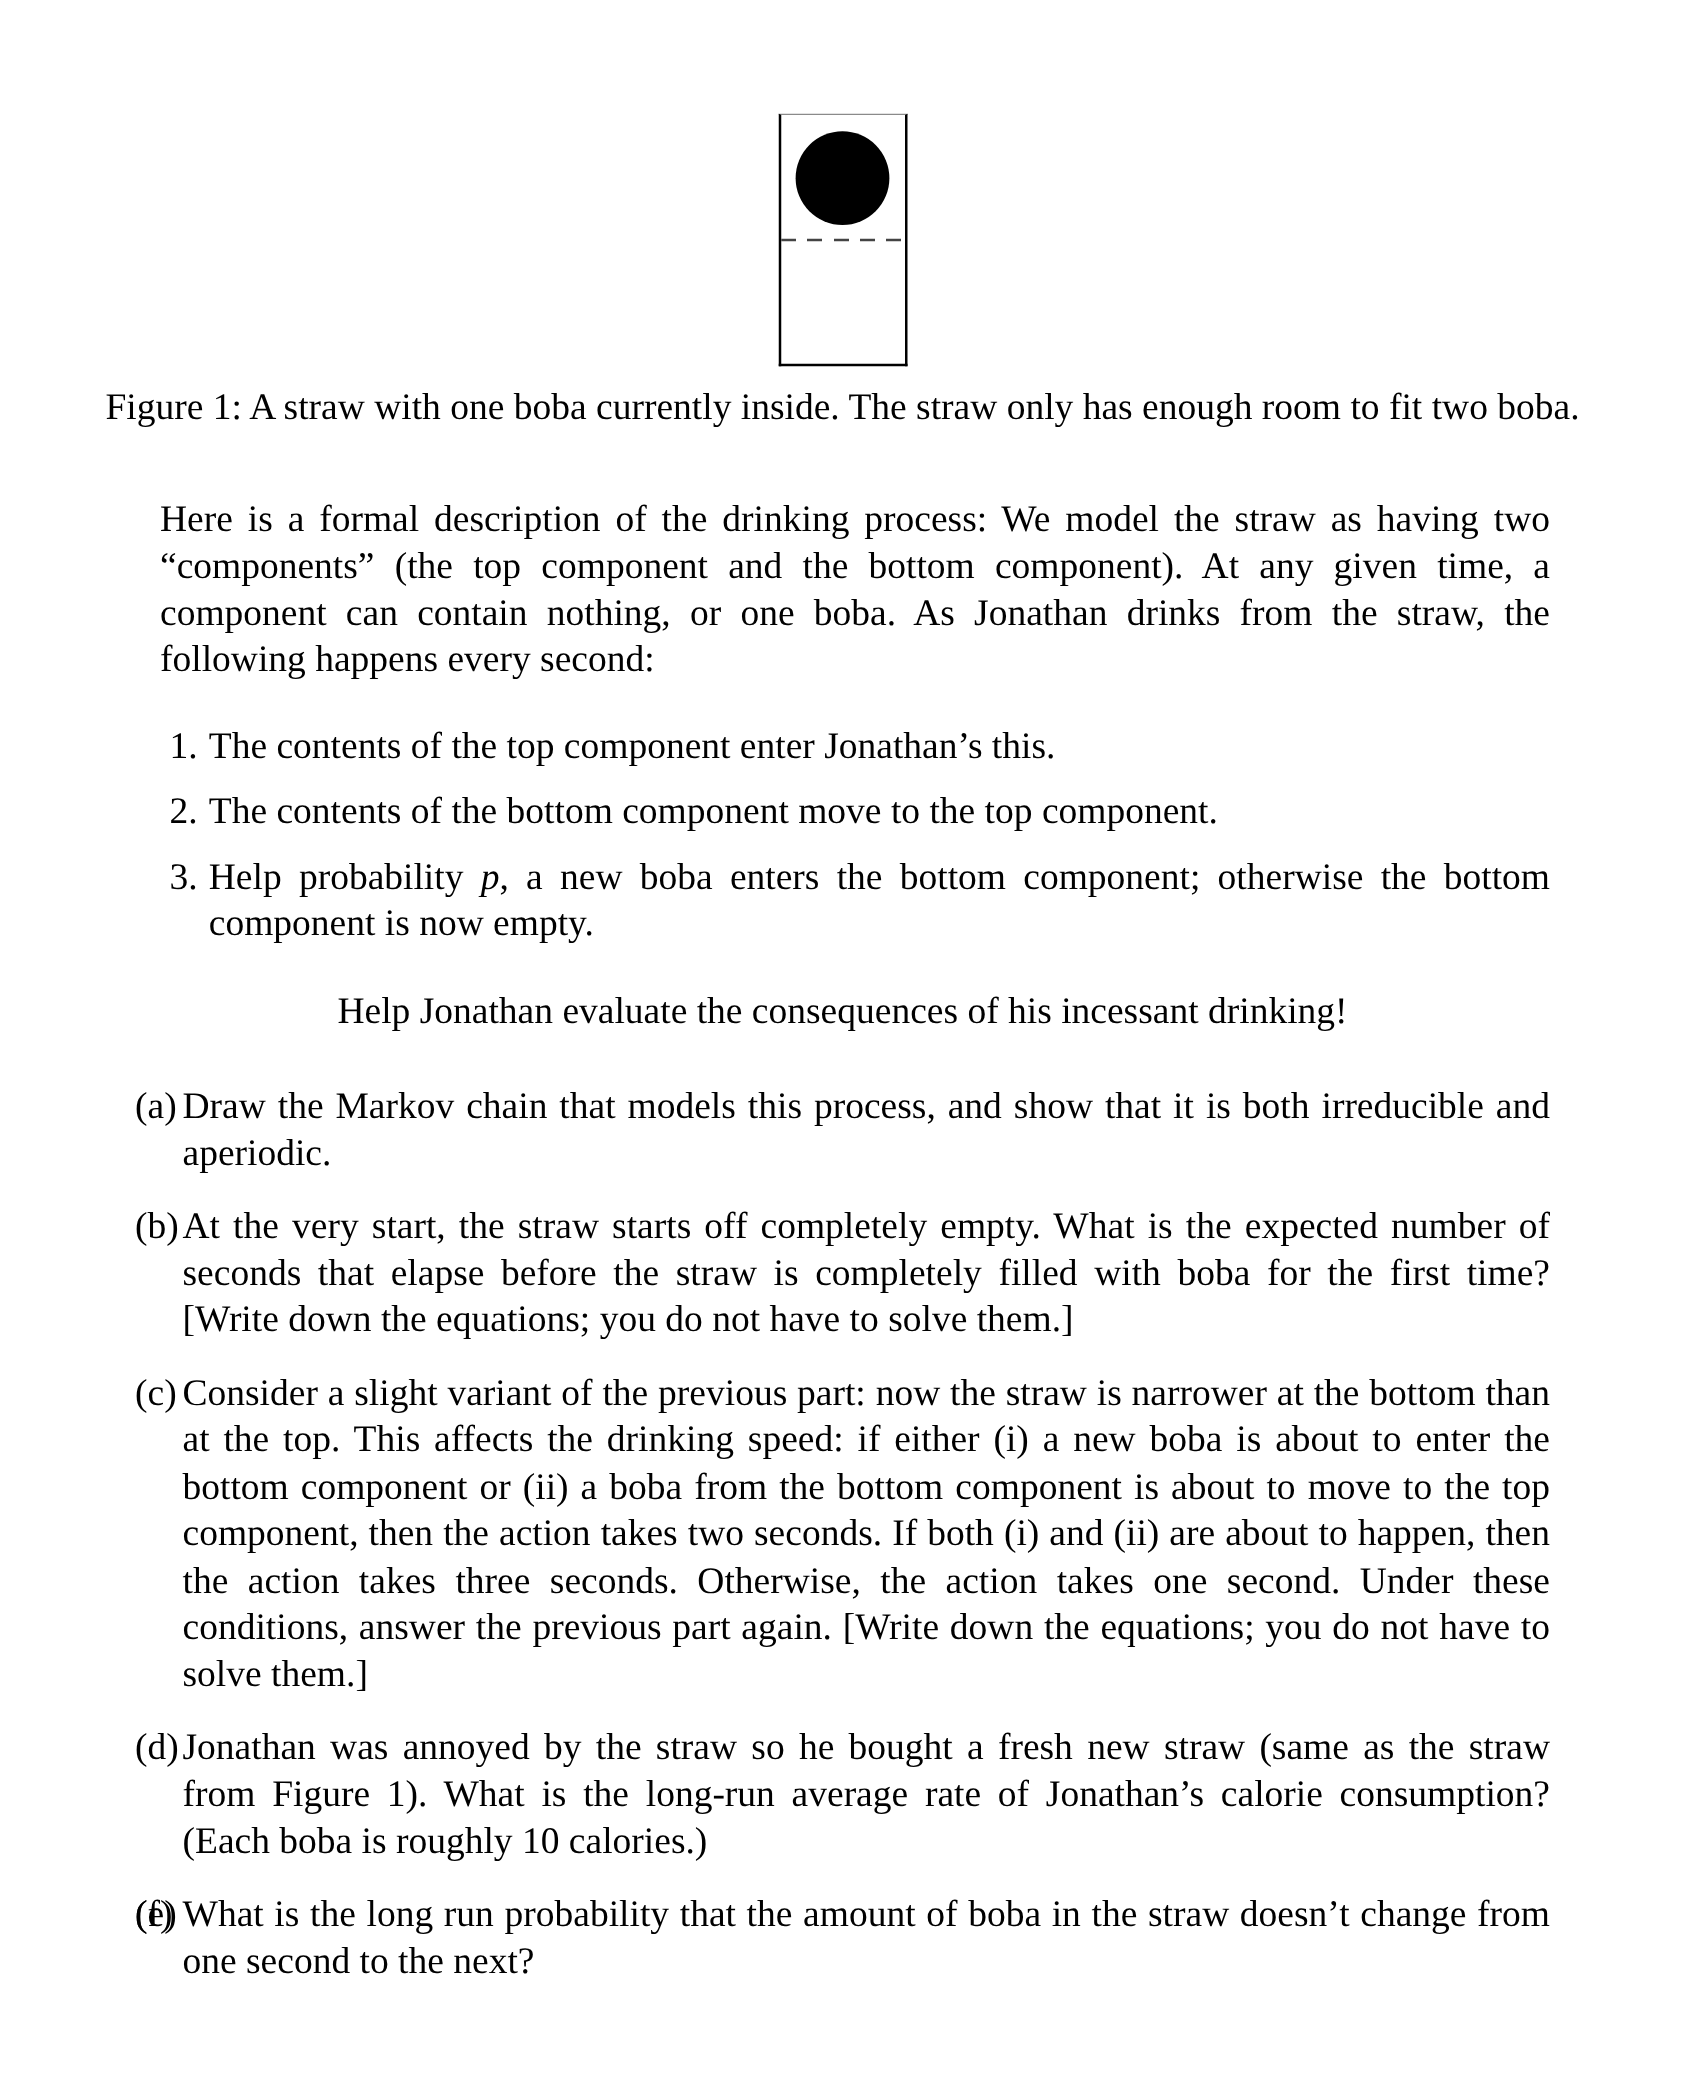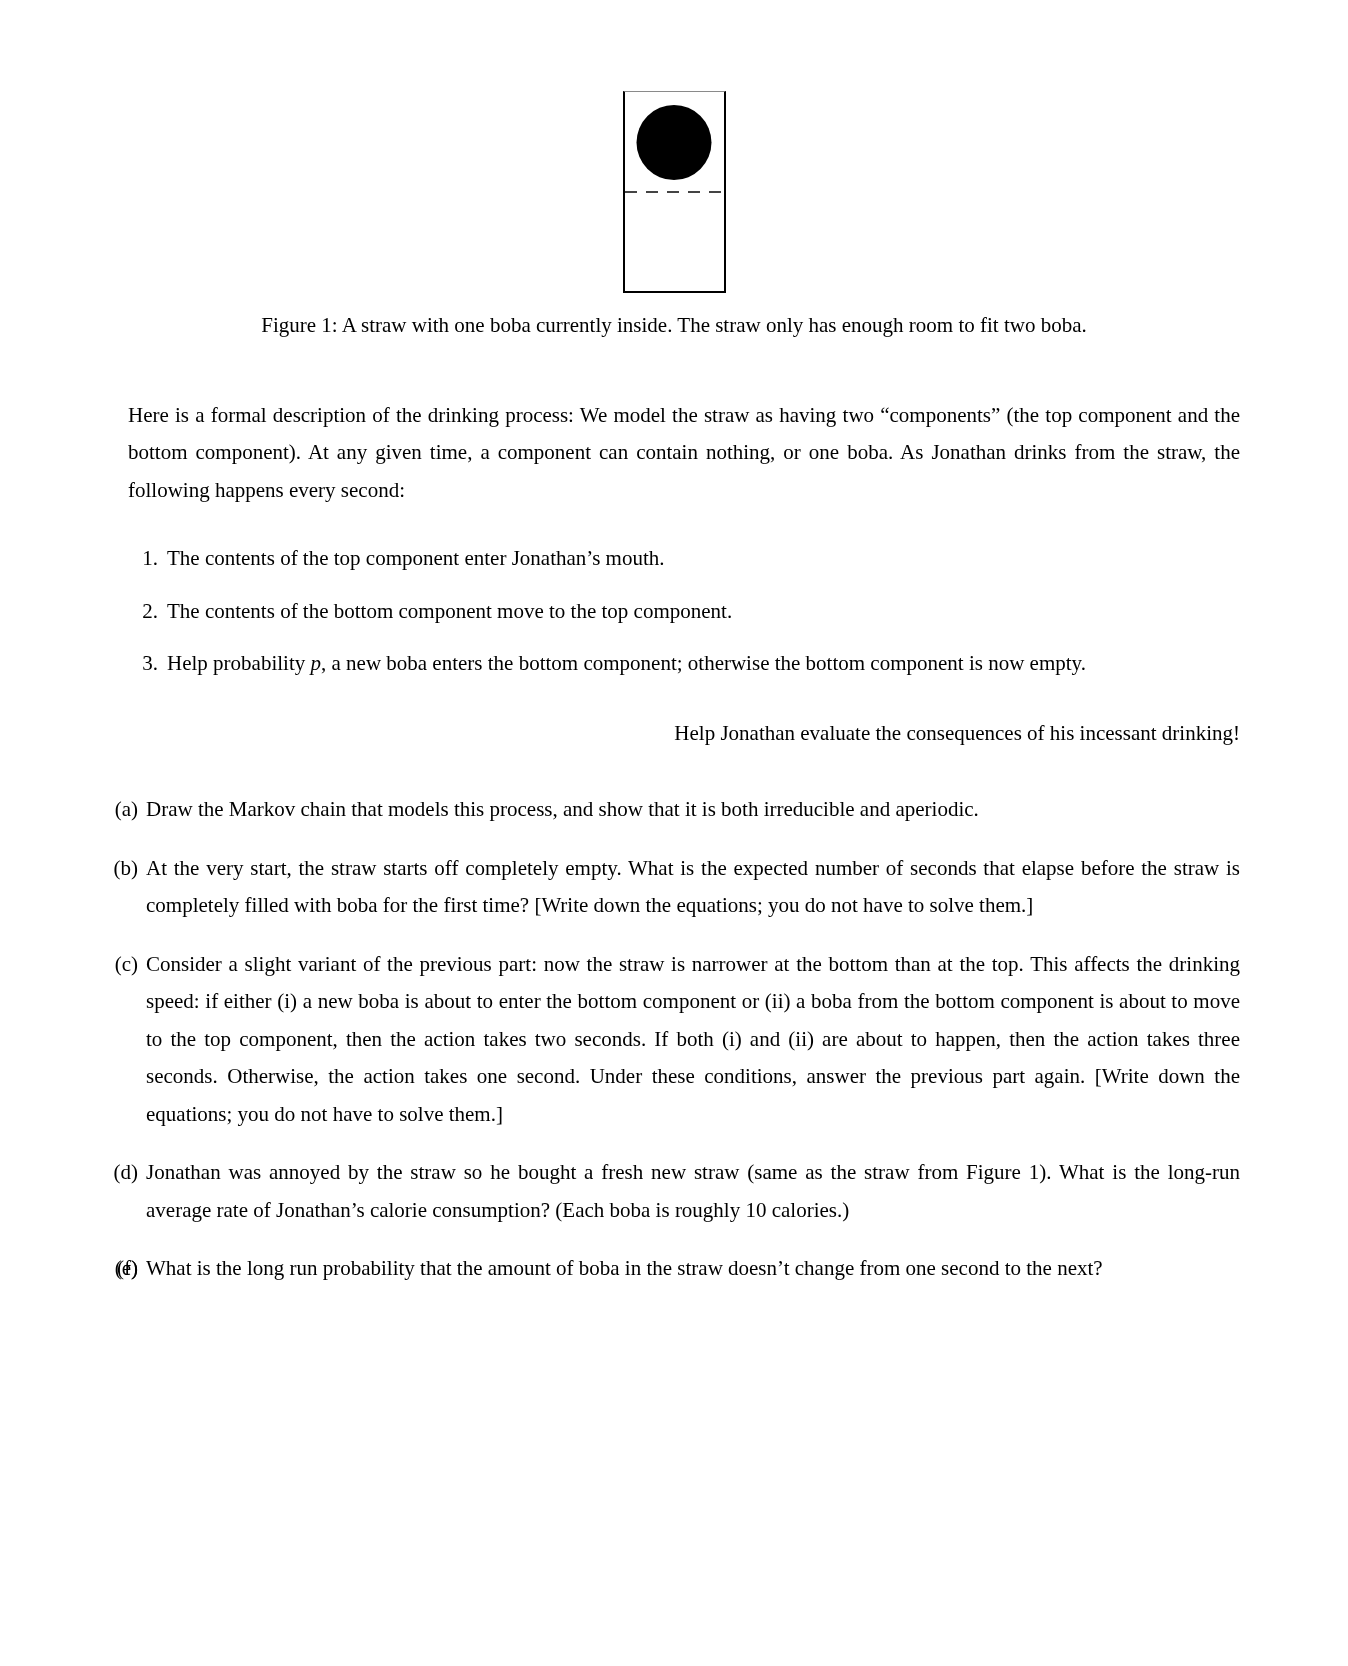"Figure 1: A straw with" .page { font-size: 21px -> 30px }
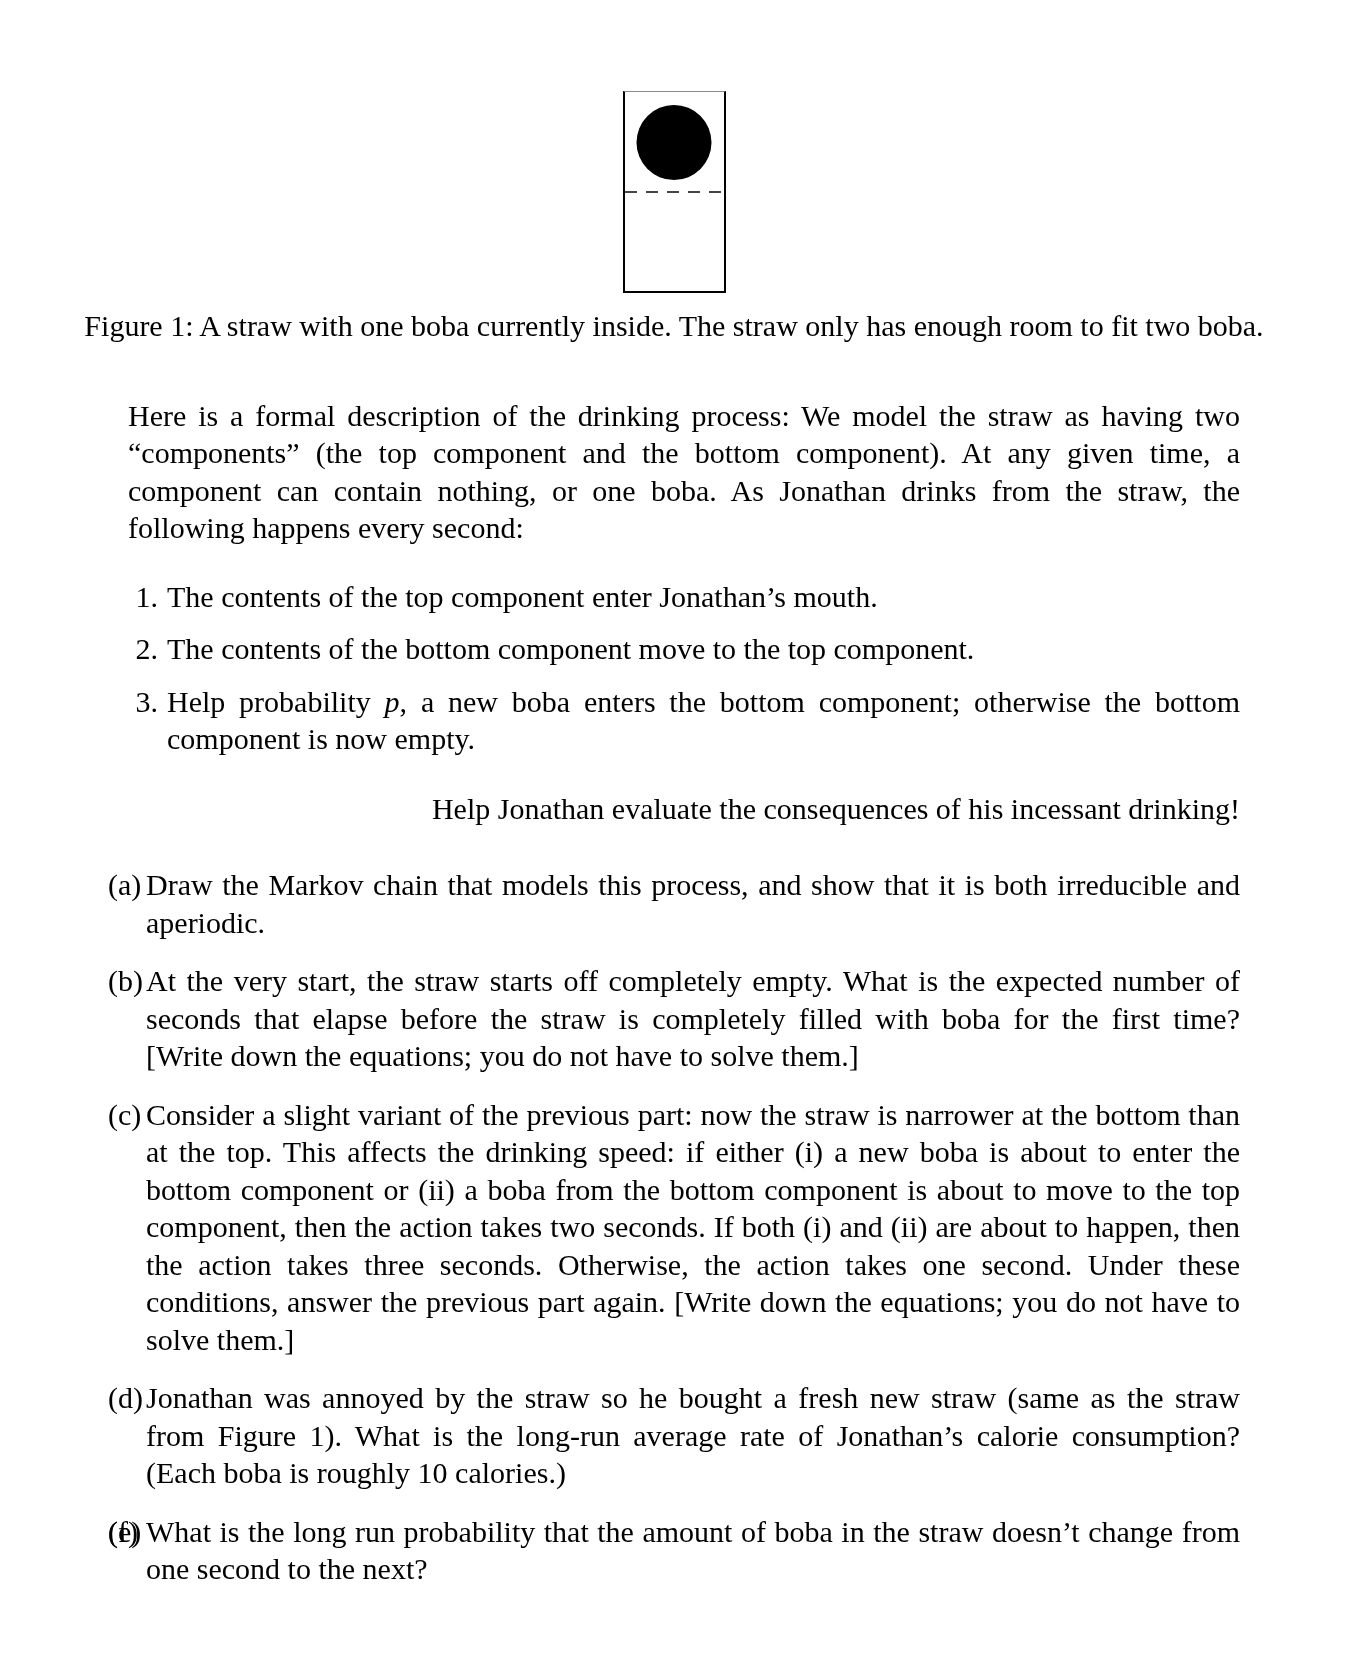"The contents of the top" span { text: mouth -> this }
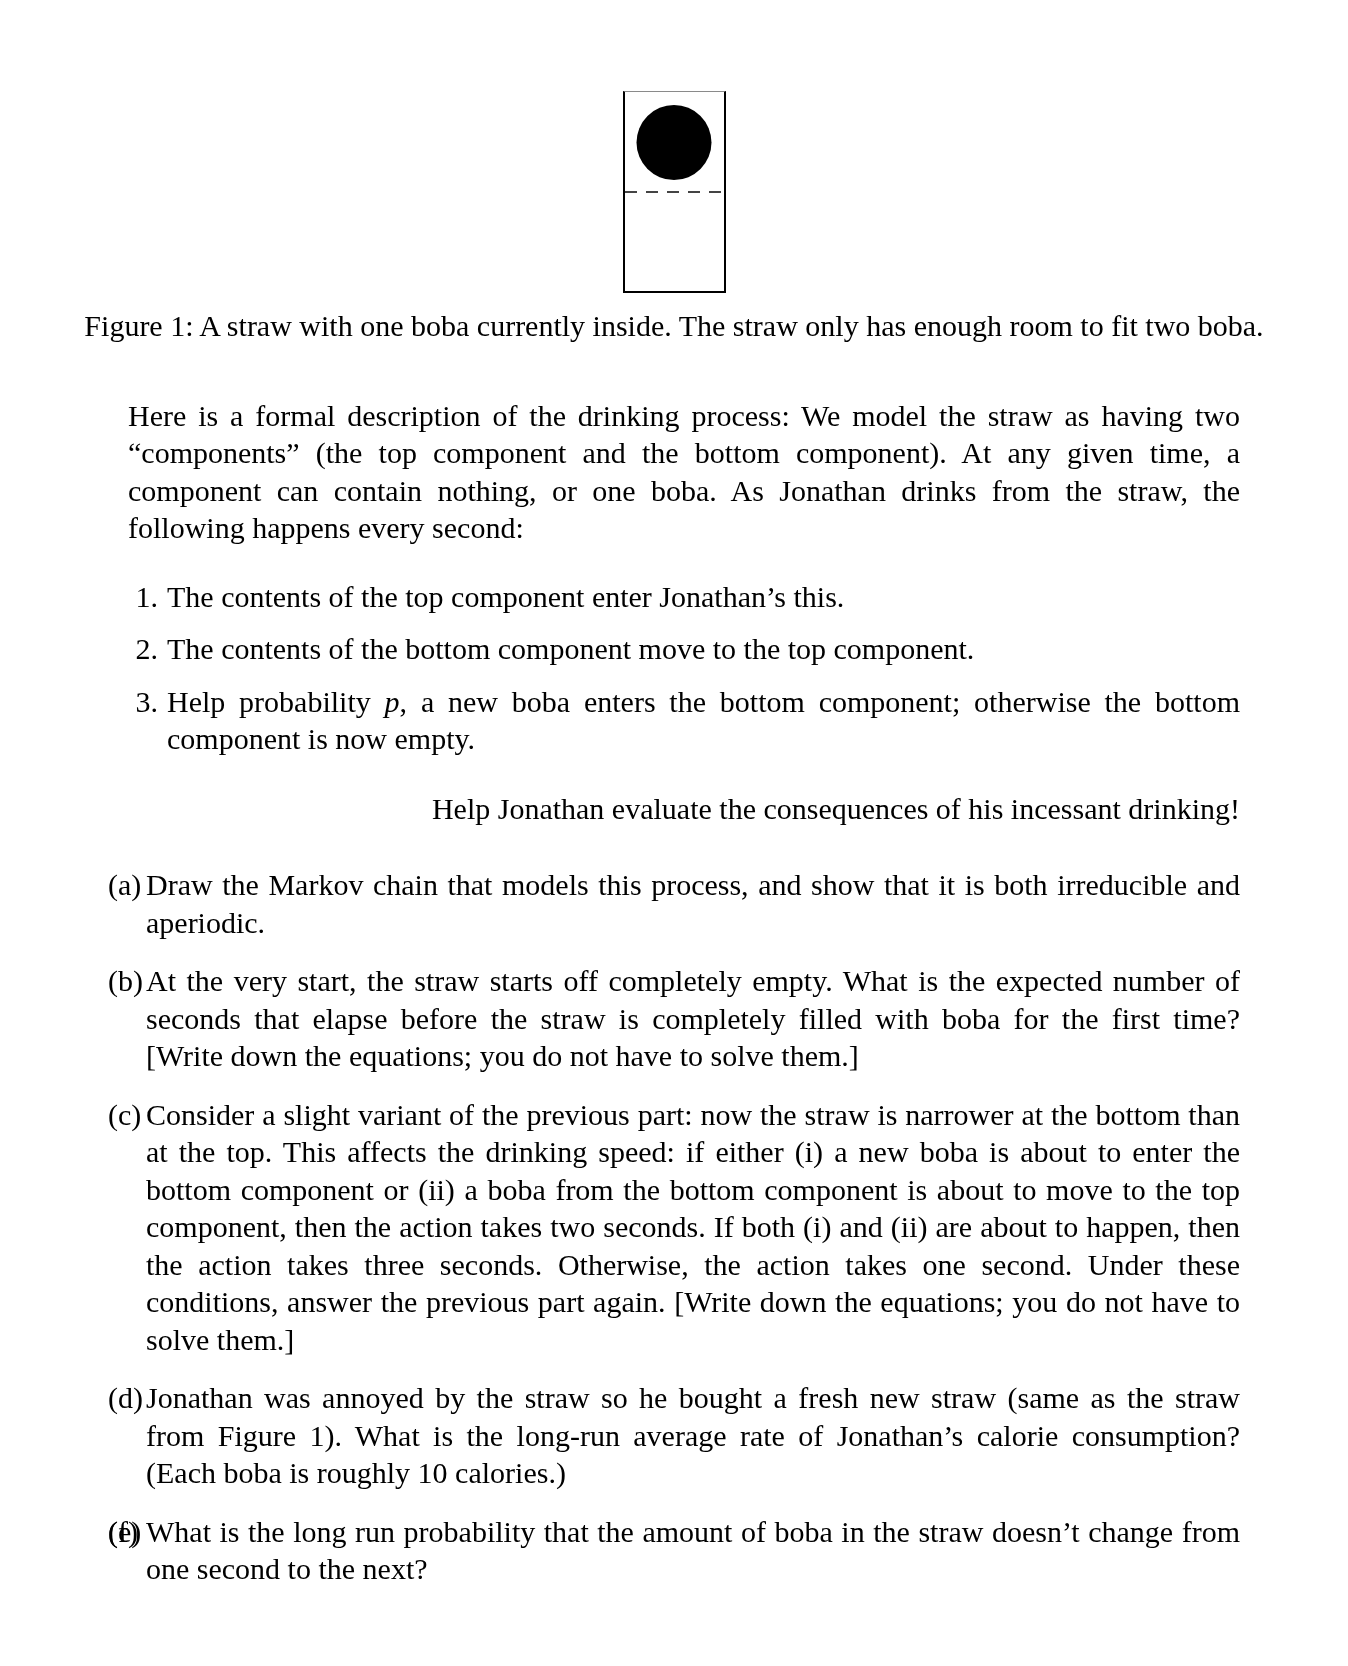"Help Jonathan evaluate the consequences" .help-line { text-align: right -> center }
